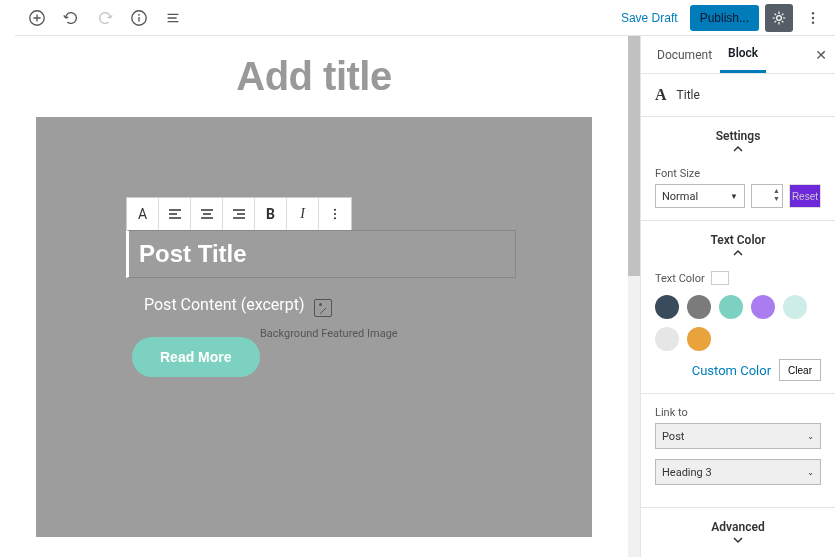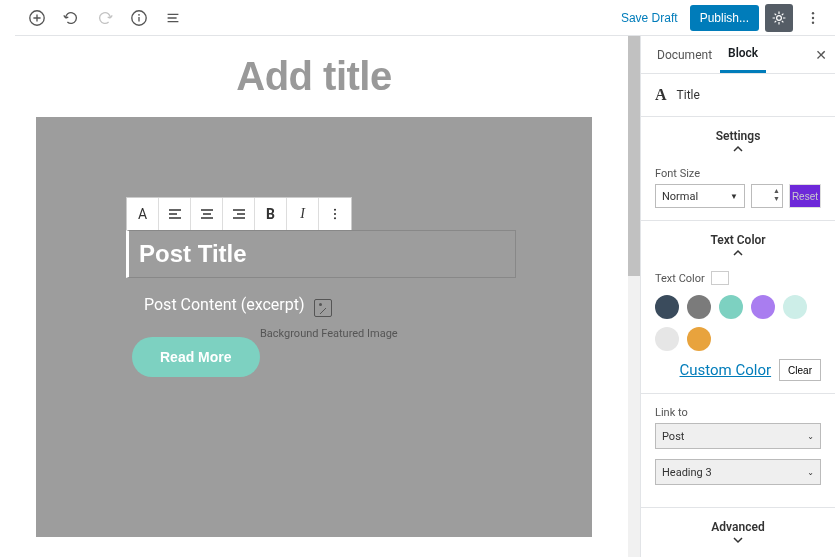"Publish..." .publish-btn { color: #ffffff -> #0f172a }
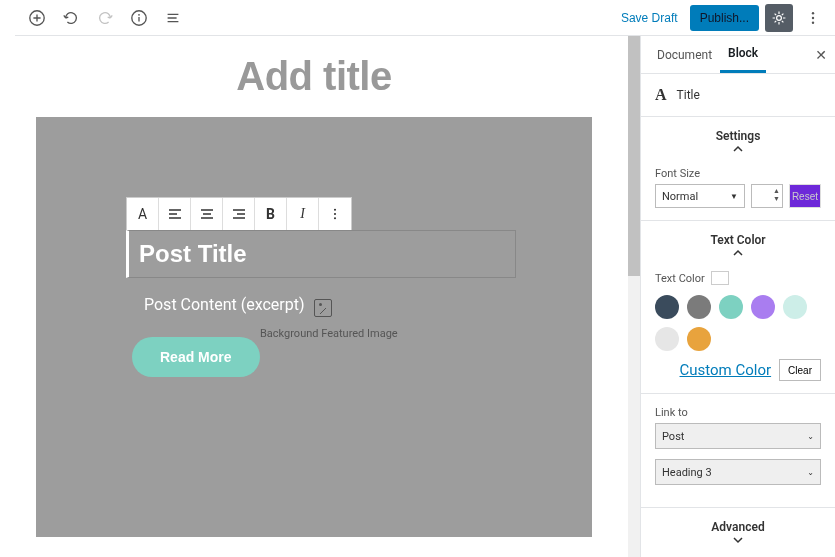"Custom Color" .custom-color { font-size: 15px -> 13px; text-decoration: underline -> none }
